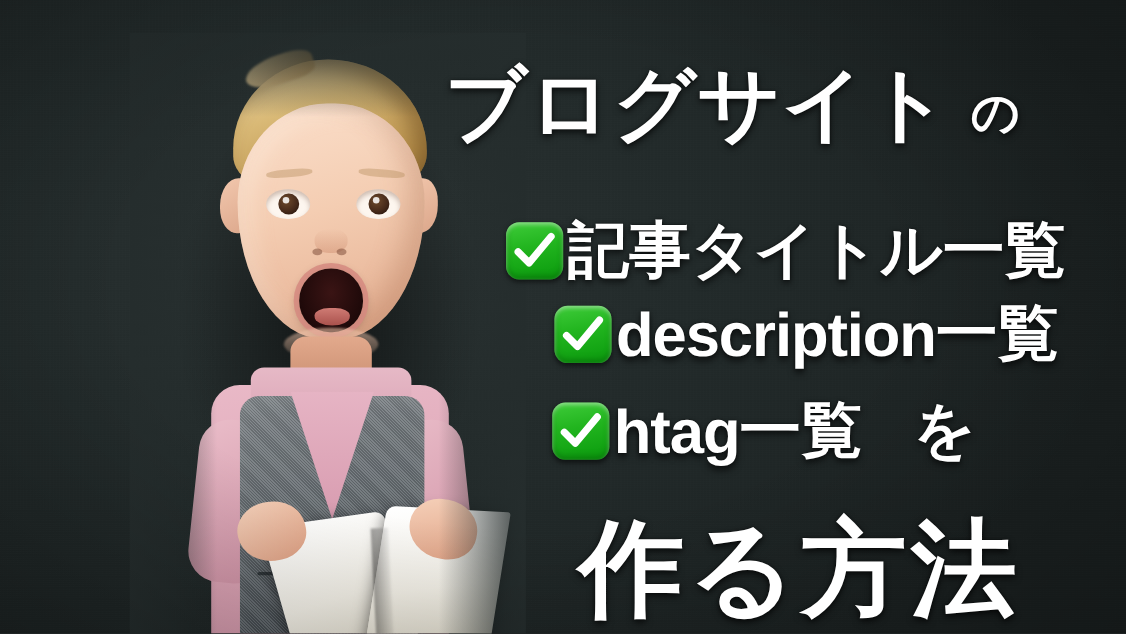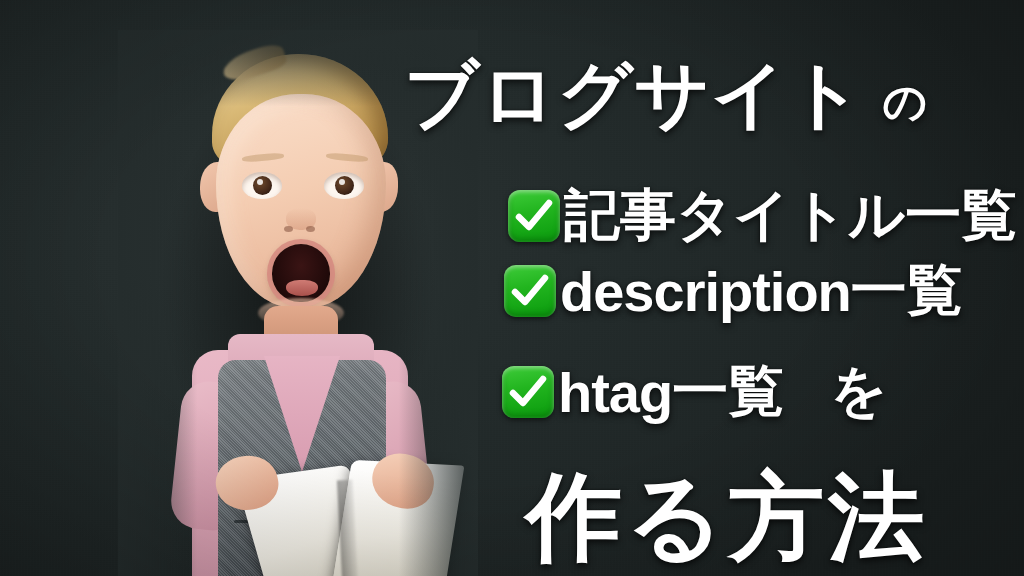"記事タイトル一覧" .line-check.l1 { margin-left: 48px -> none; top: 152px -> 164px }
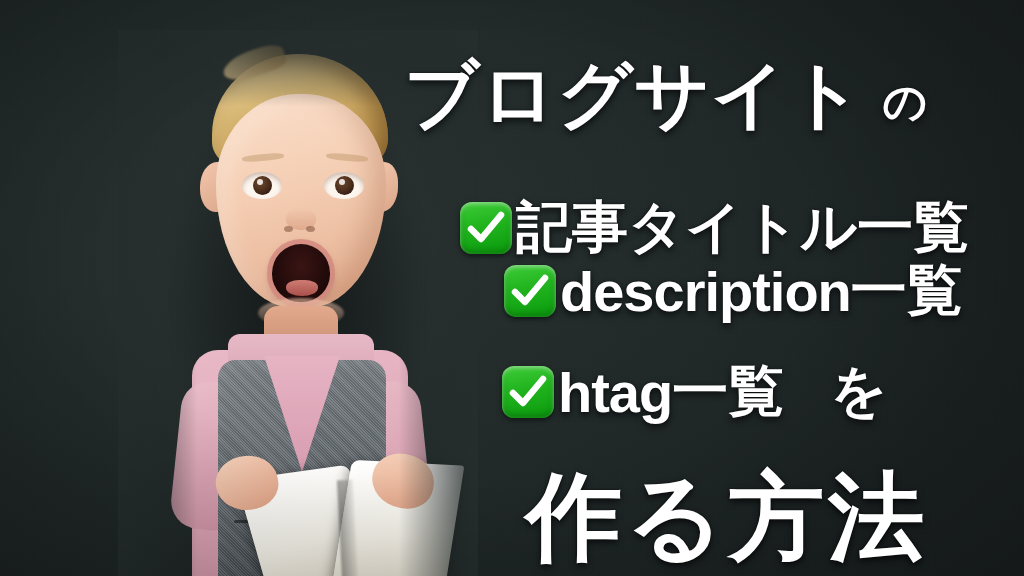"description" .line-check.l2 { top: 227px -> 240px }
